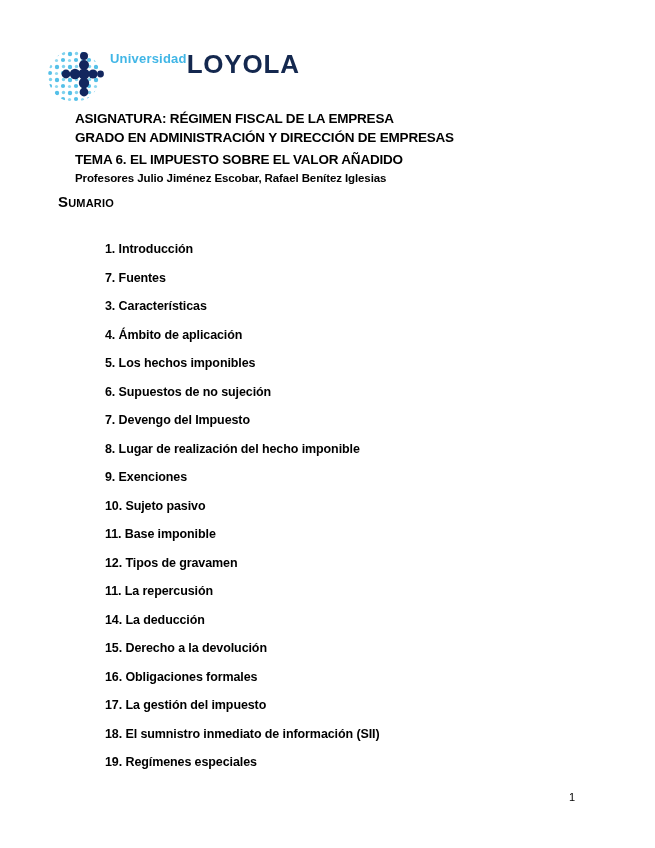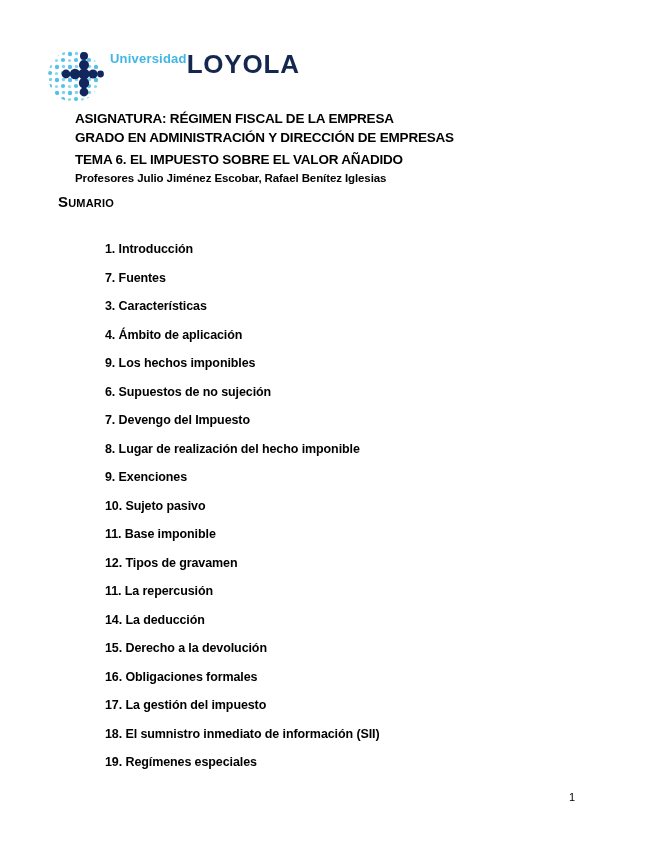"9. Los hechos imponibles" div.list-item { text: 9 -> 5 }
